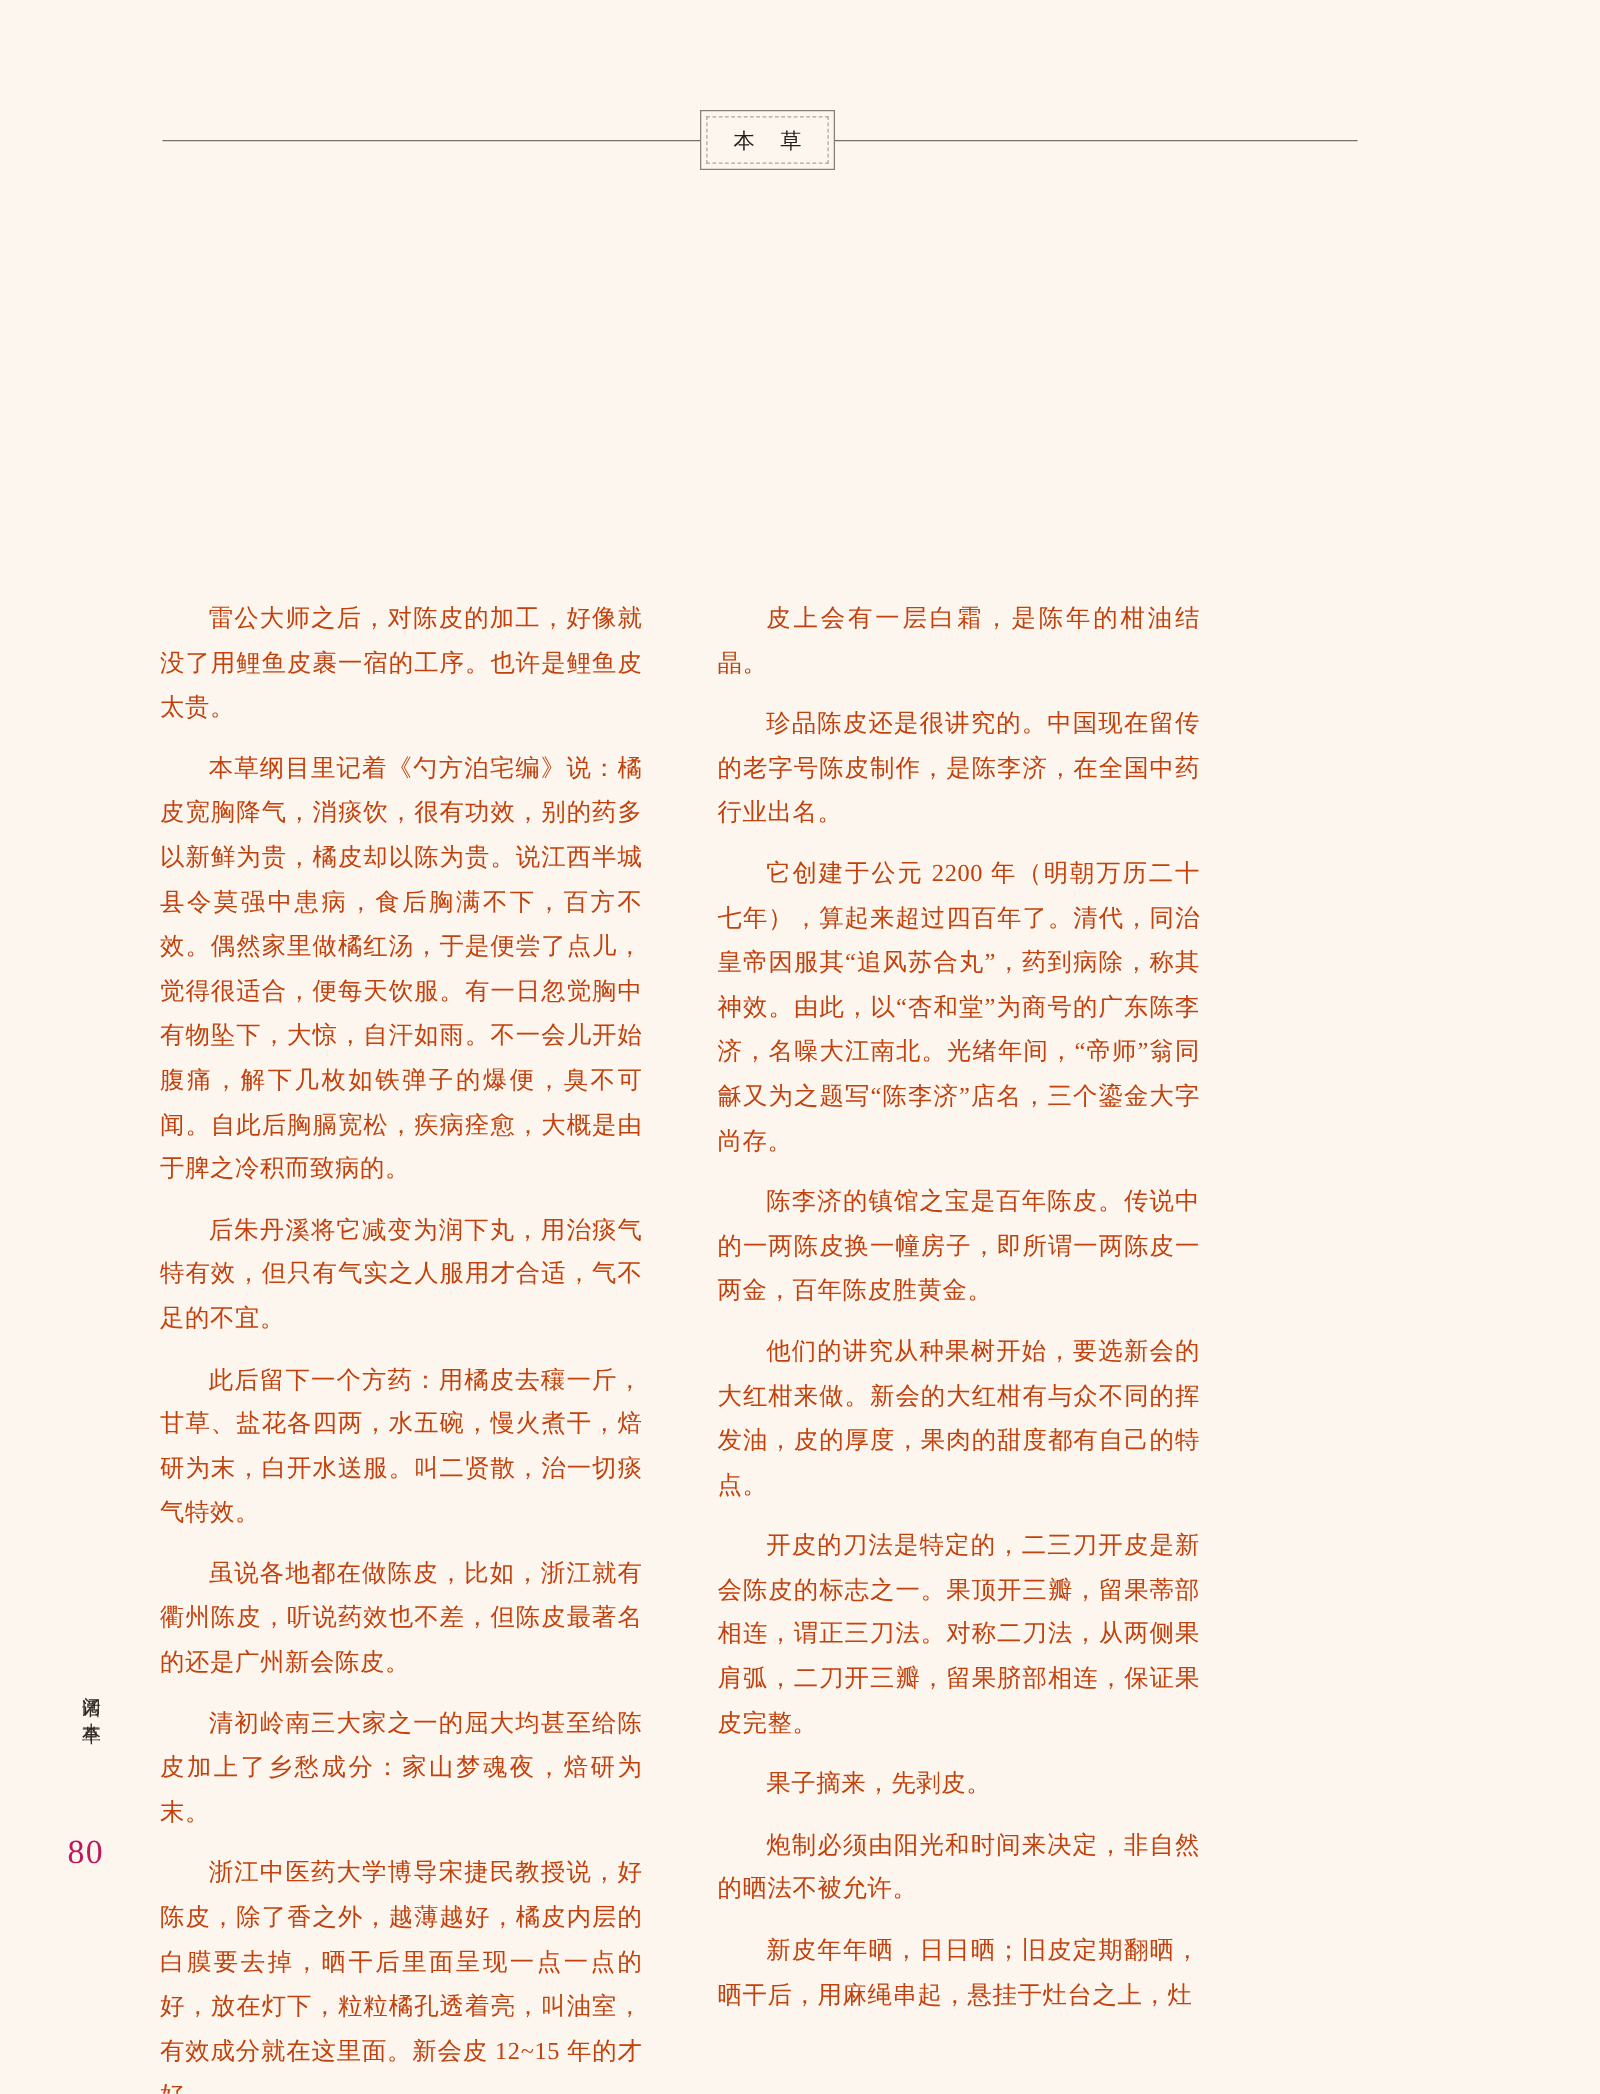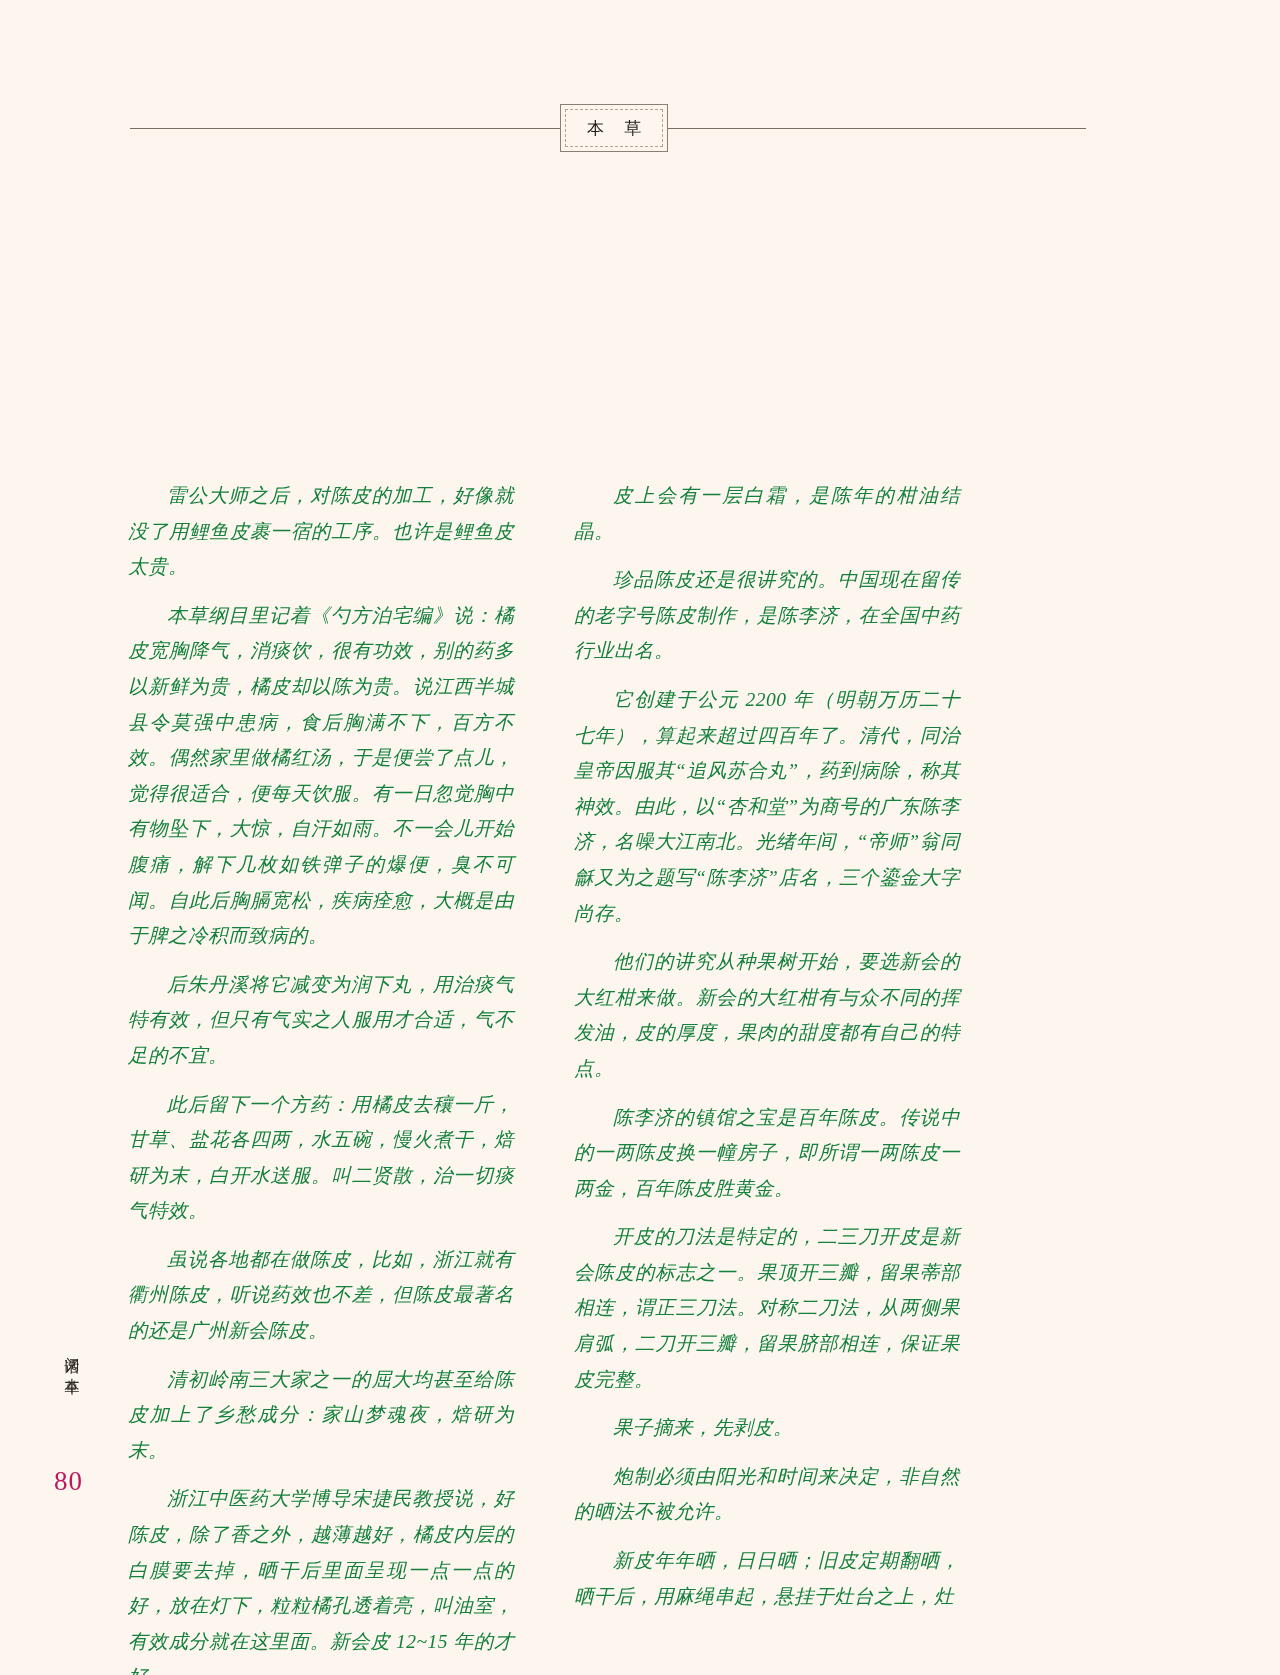"本 草" .page-header { top: 104px -> 88px }
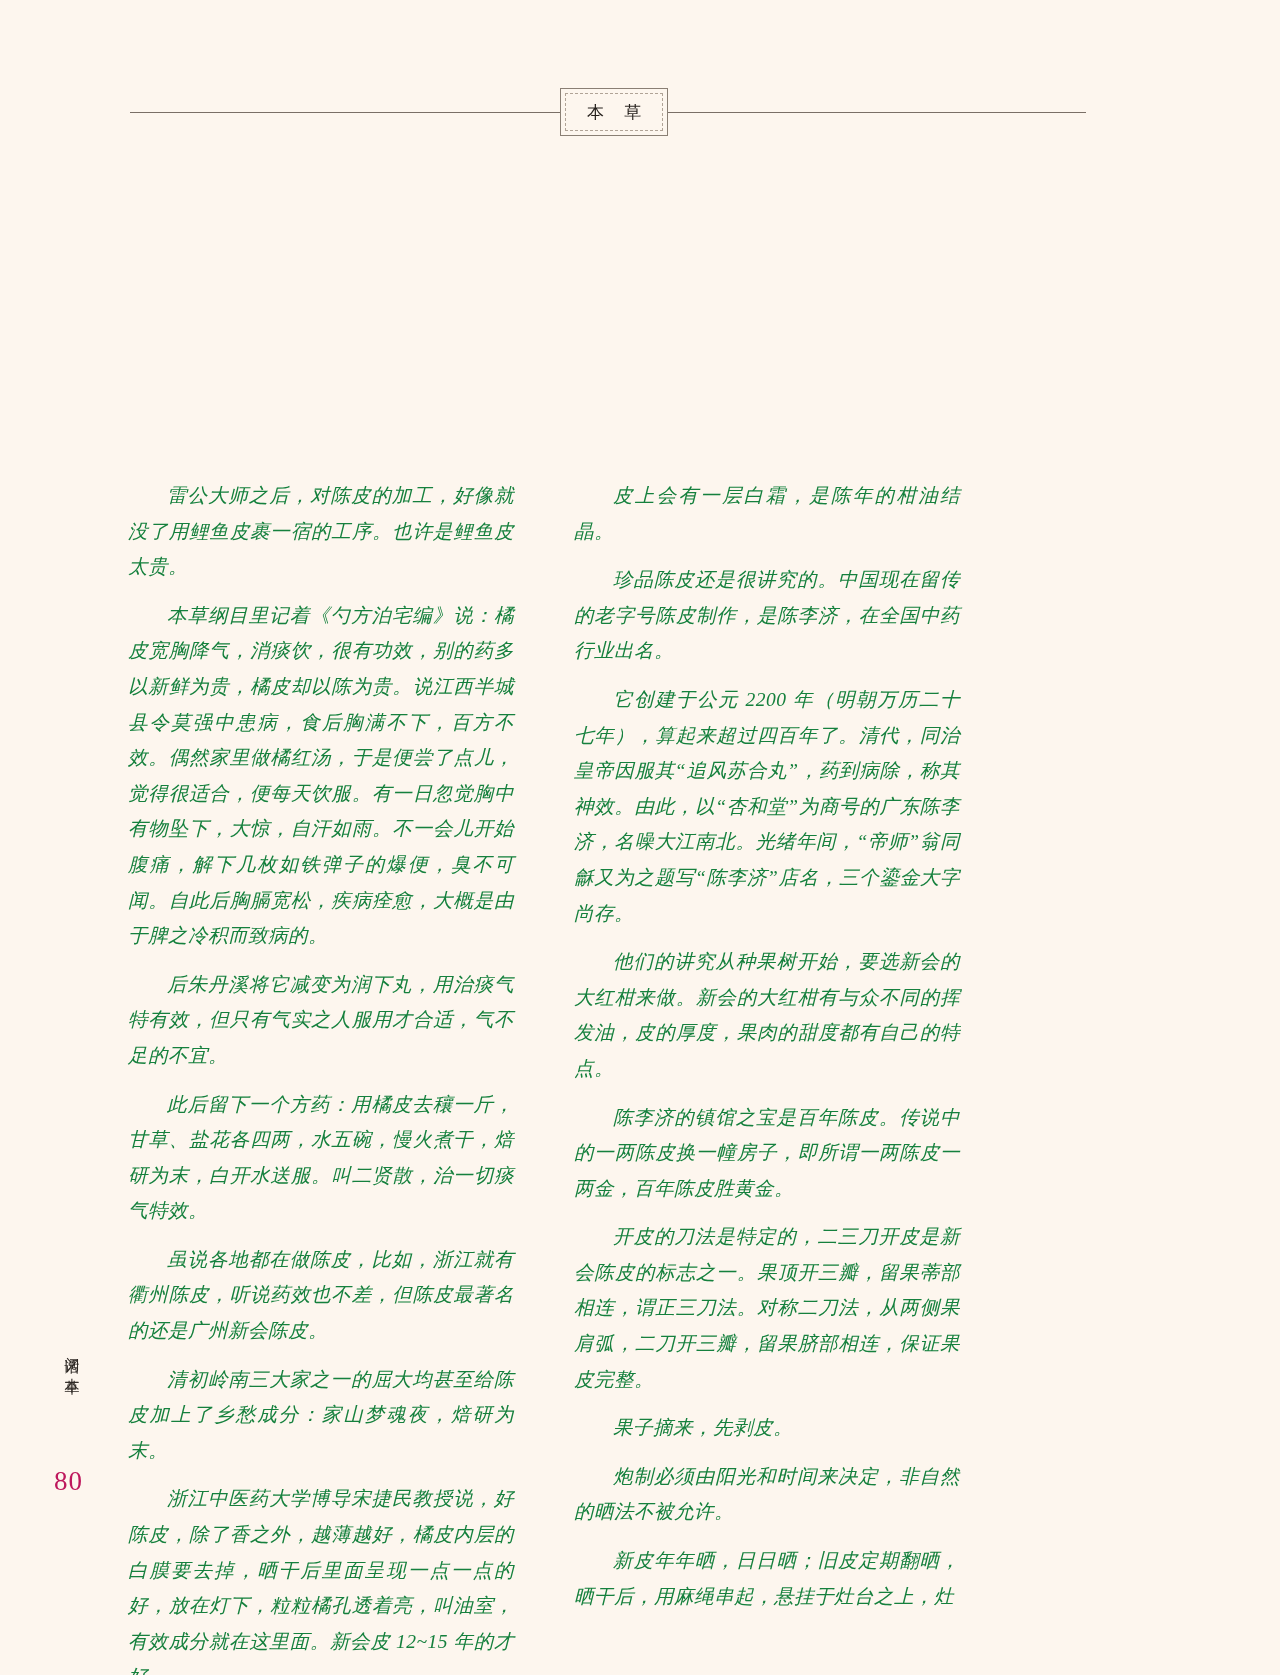"雷公大师之后，对陈皮的加工，好像就没了用鲤鱼皮裹一宿的工序。也许是鲤鱼皮太贵。" .col p { color: #15803d -> #c2410c; font-style: italic -> none }
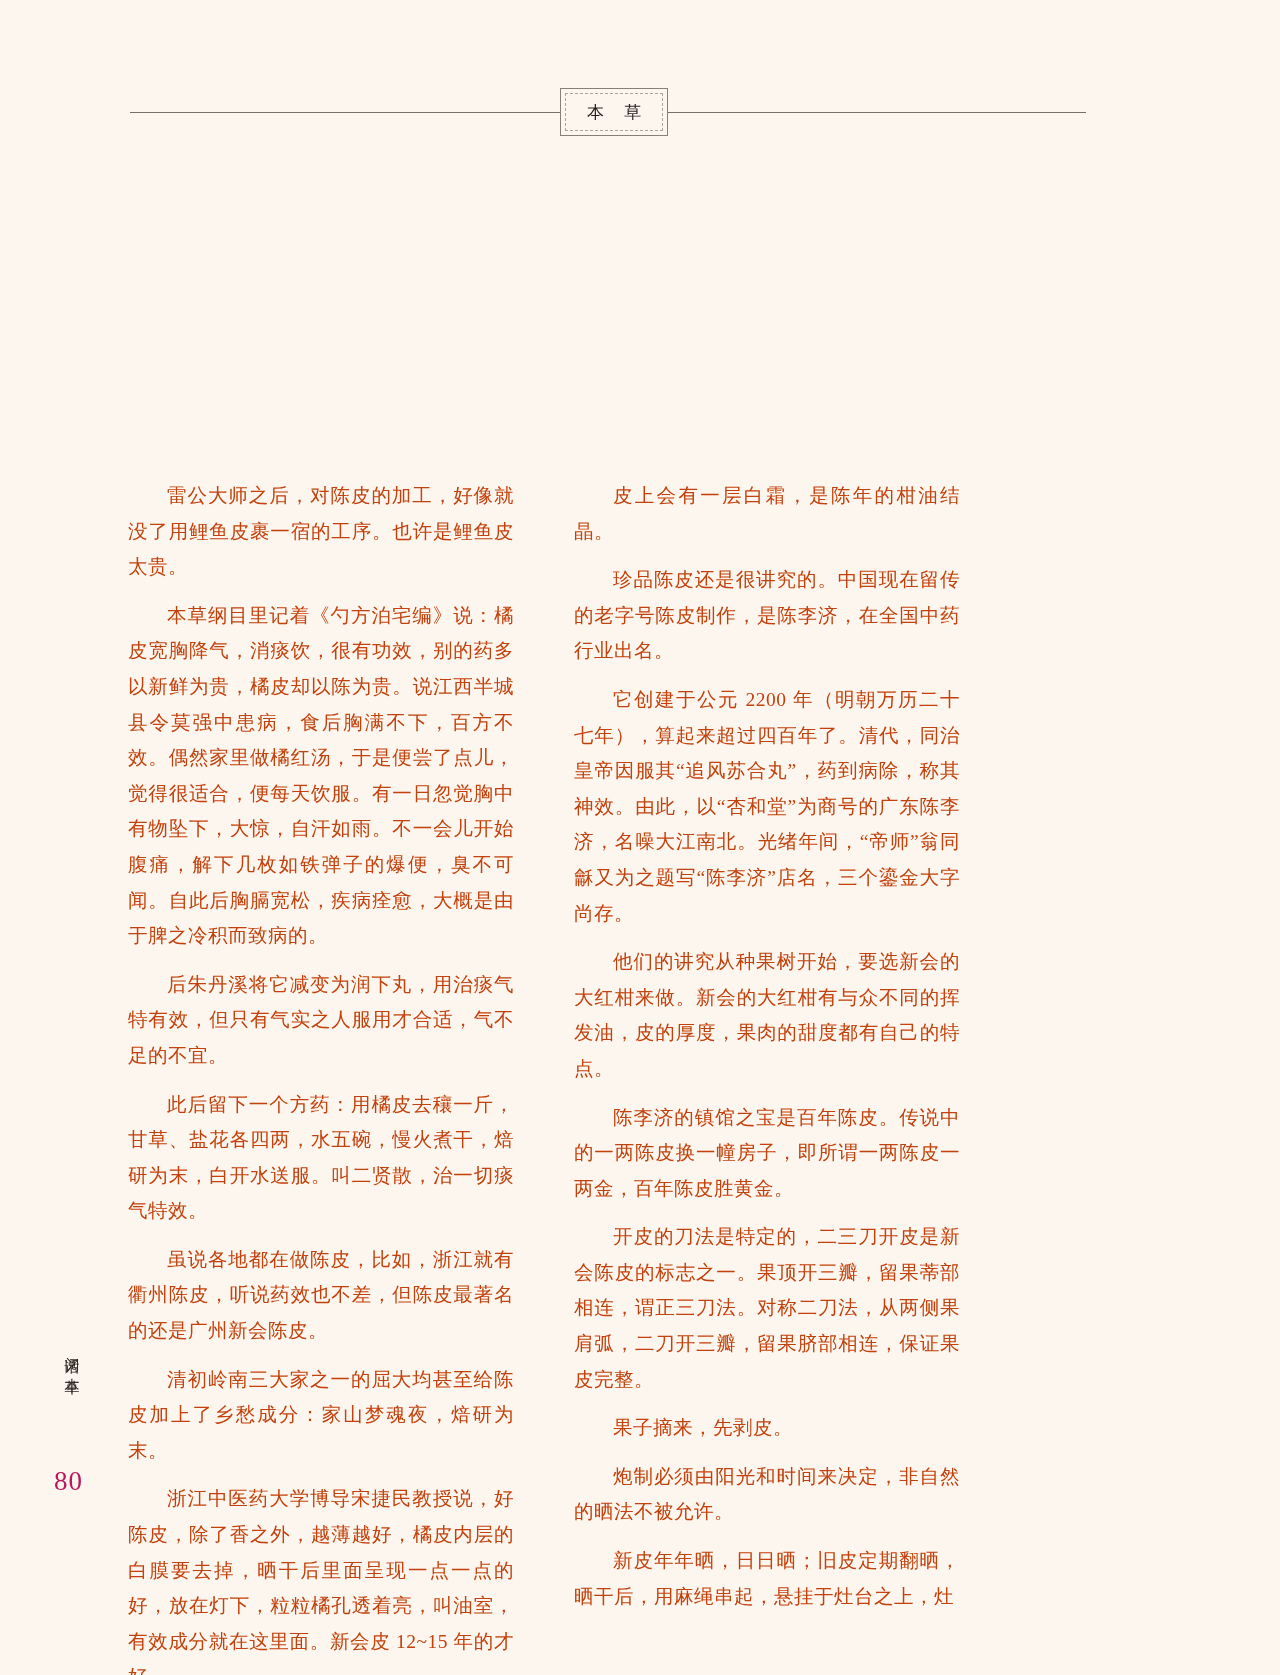"他们的讲究从种果树开始，要选新会的大红柑来做。新会的大红柑有与众不同的挥发油，皮" p { order: before "陈李济的镇馆之宝是百年陈皮。传说中的一两陈皮换一幢房子，即所谓一两陈皮一两金，百" -> after "陈李济的镇馆之宝是百年陈皮。传说中的一两陈皮换一幢房子，即所谓一两陈皮一两金，百" }
